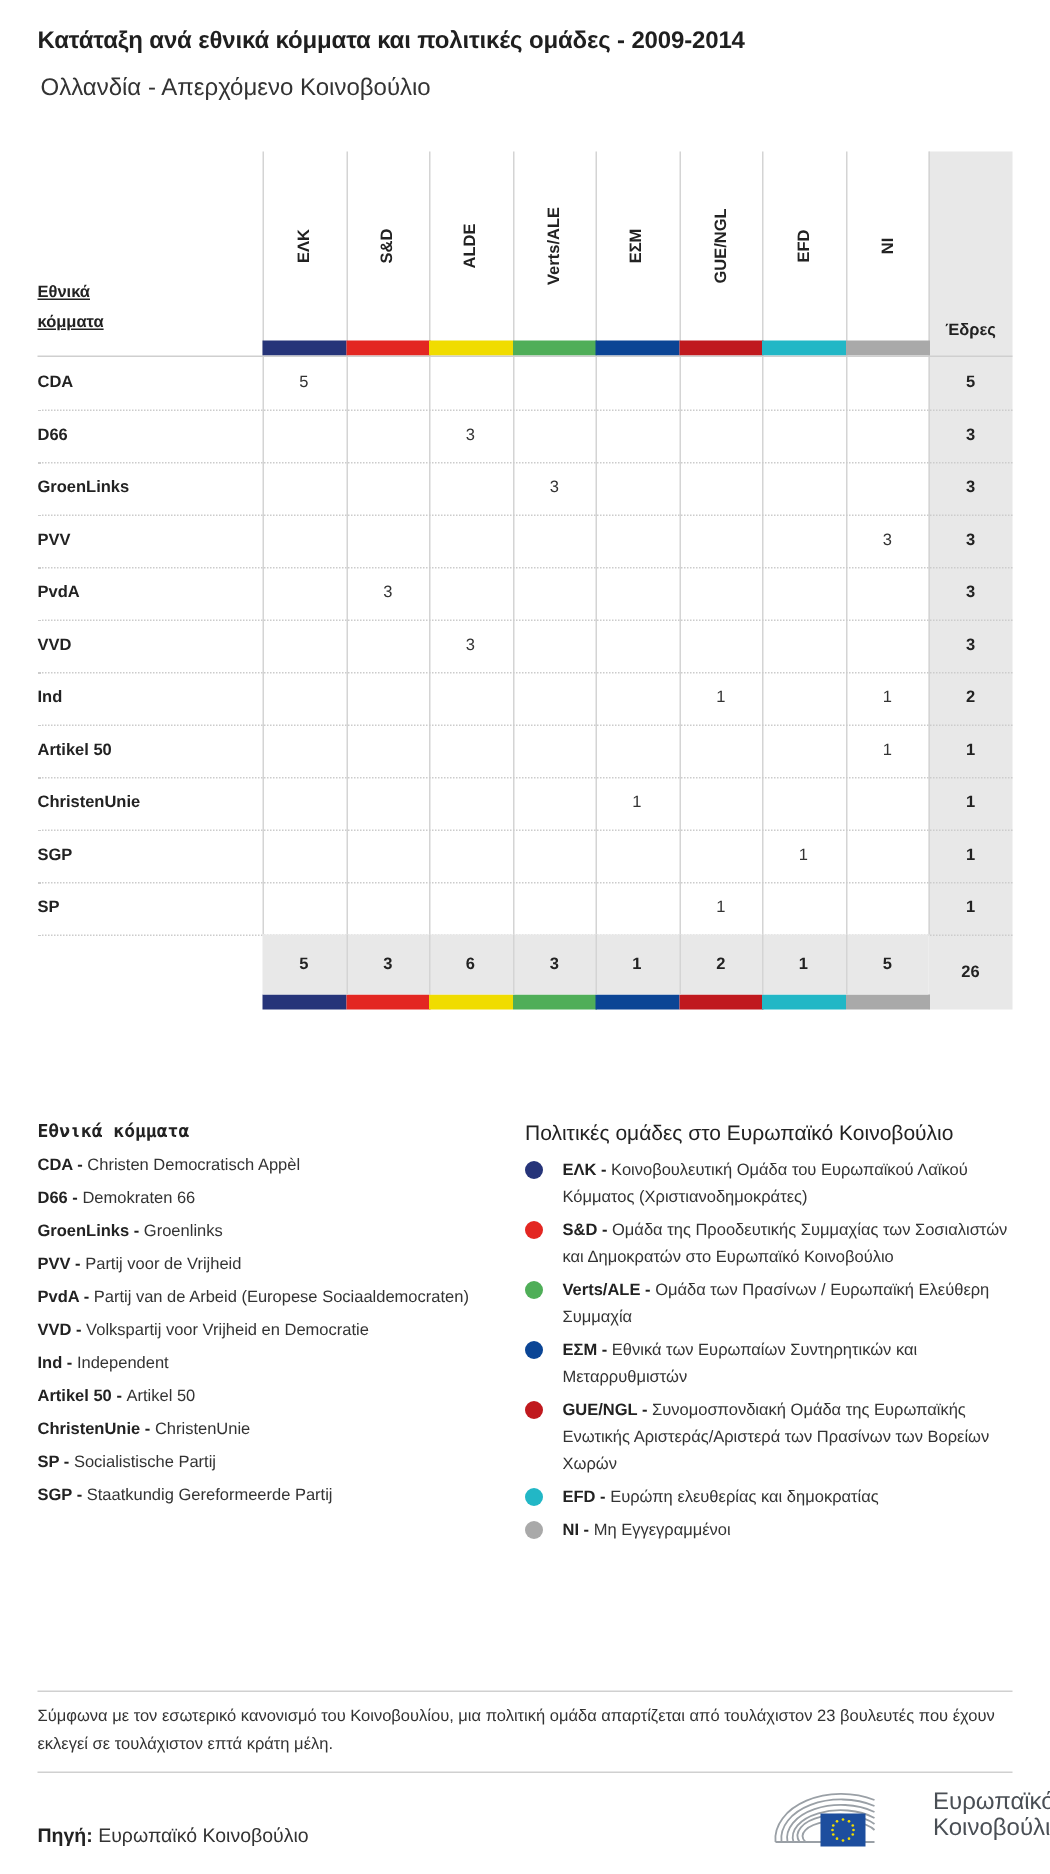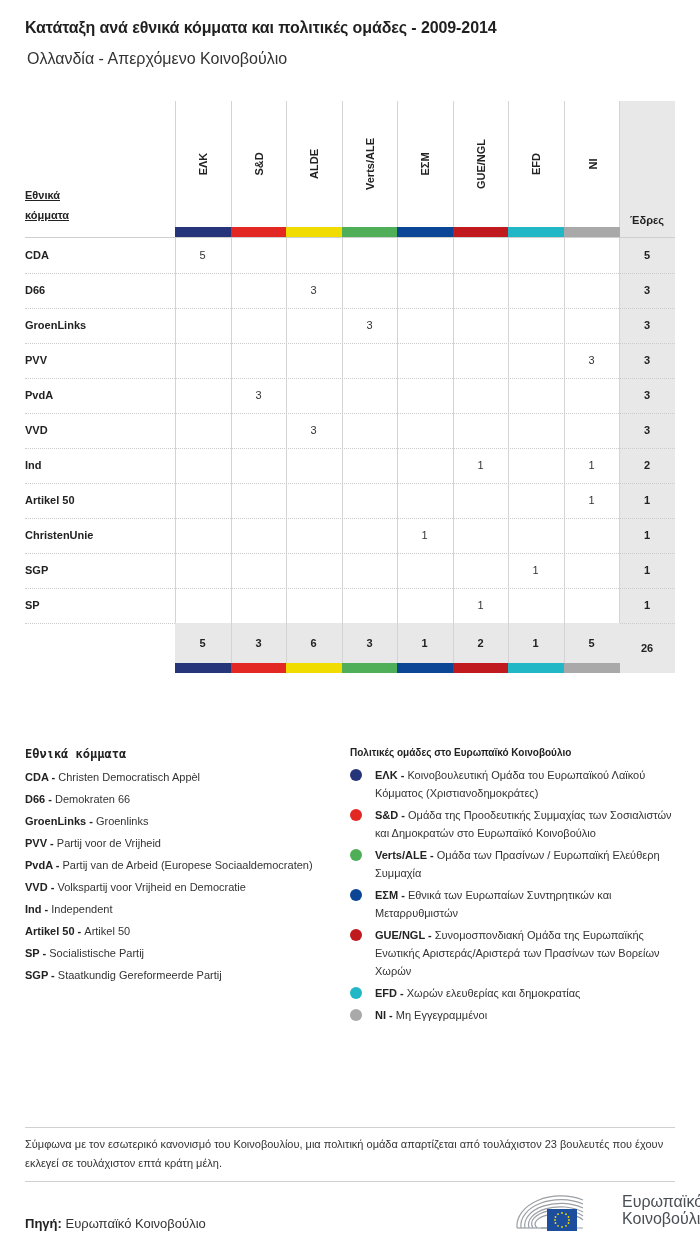"Πολιτικές ομάδες στο Ευρωπαϊκό" .leg-right .lh { font-size: 10px -> 14px; font-weight: bold -> normal }
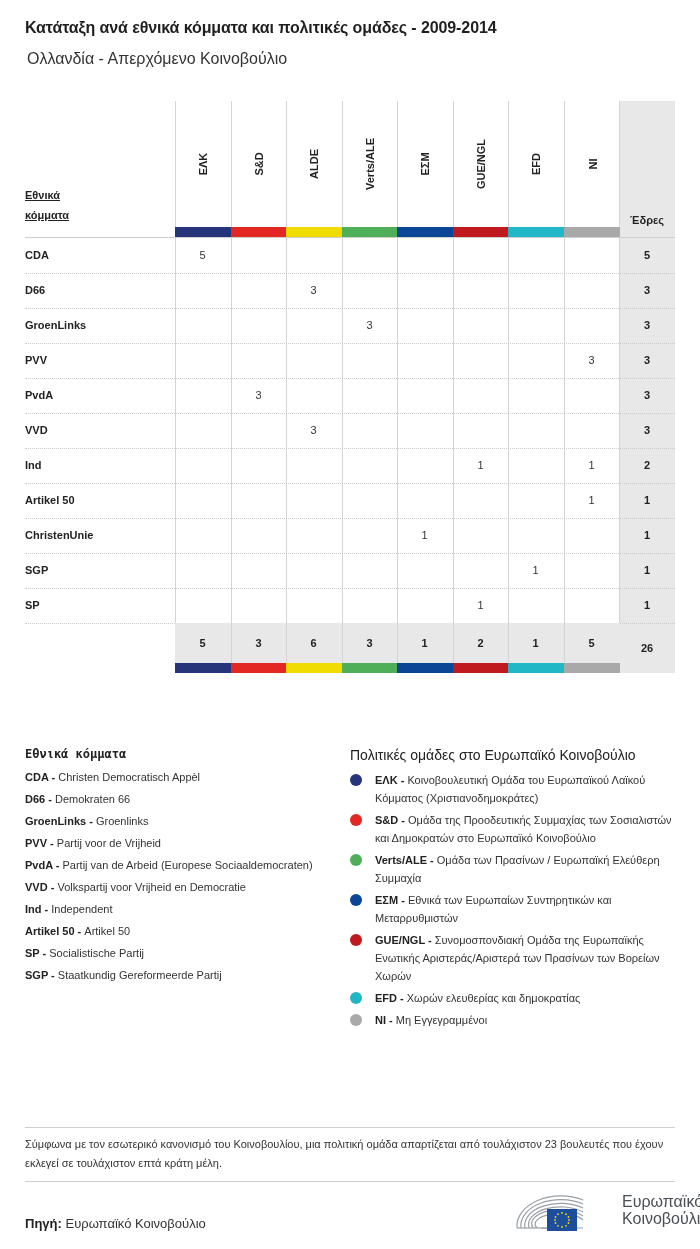"ChristenUnie - ChristenUnie" div.li { html: none -> <div><b>ChristenUnie</b><b> - </b><span>ChristenUnie</span></div> }
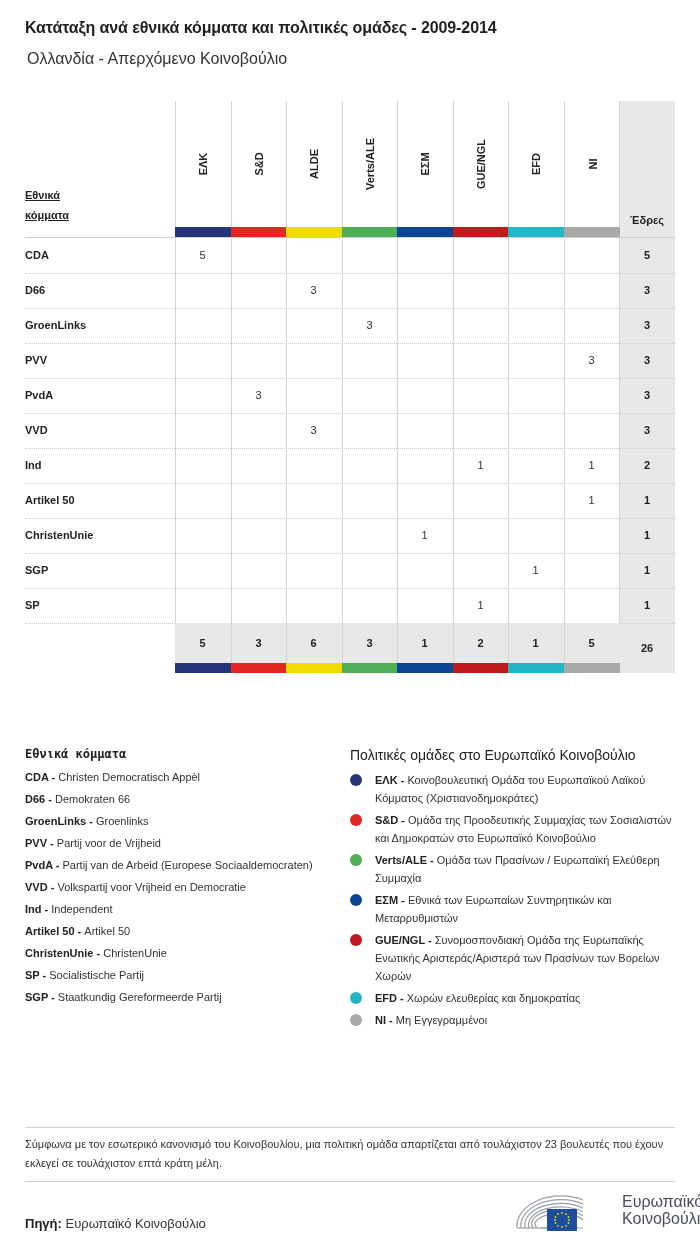"Χωρών ελευθερίας και δημοκρατίας" span { text: Χωρών -> Ευρώπη }
